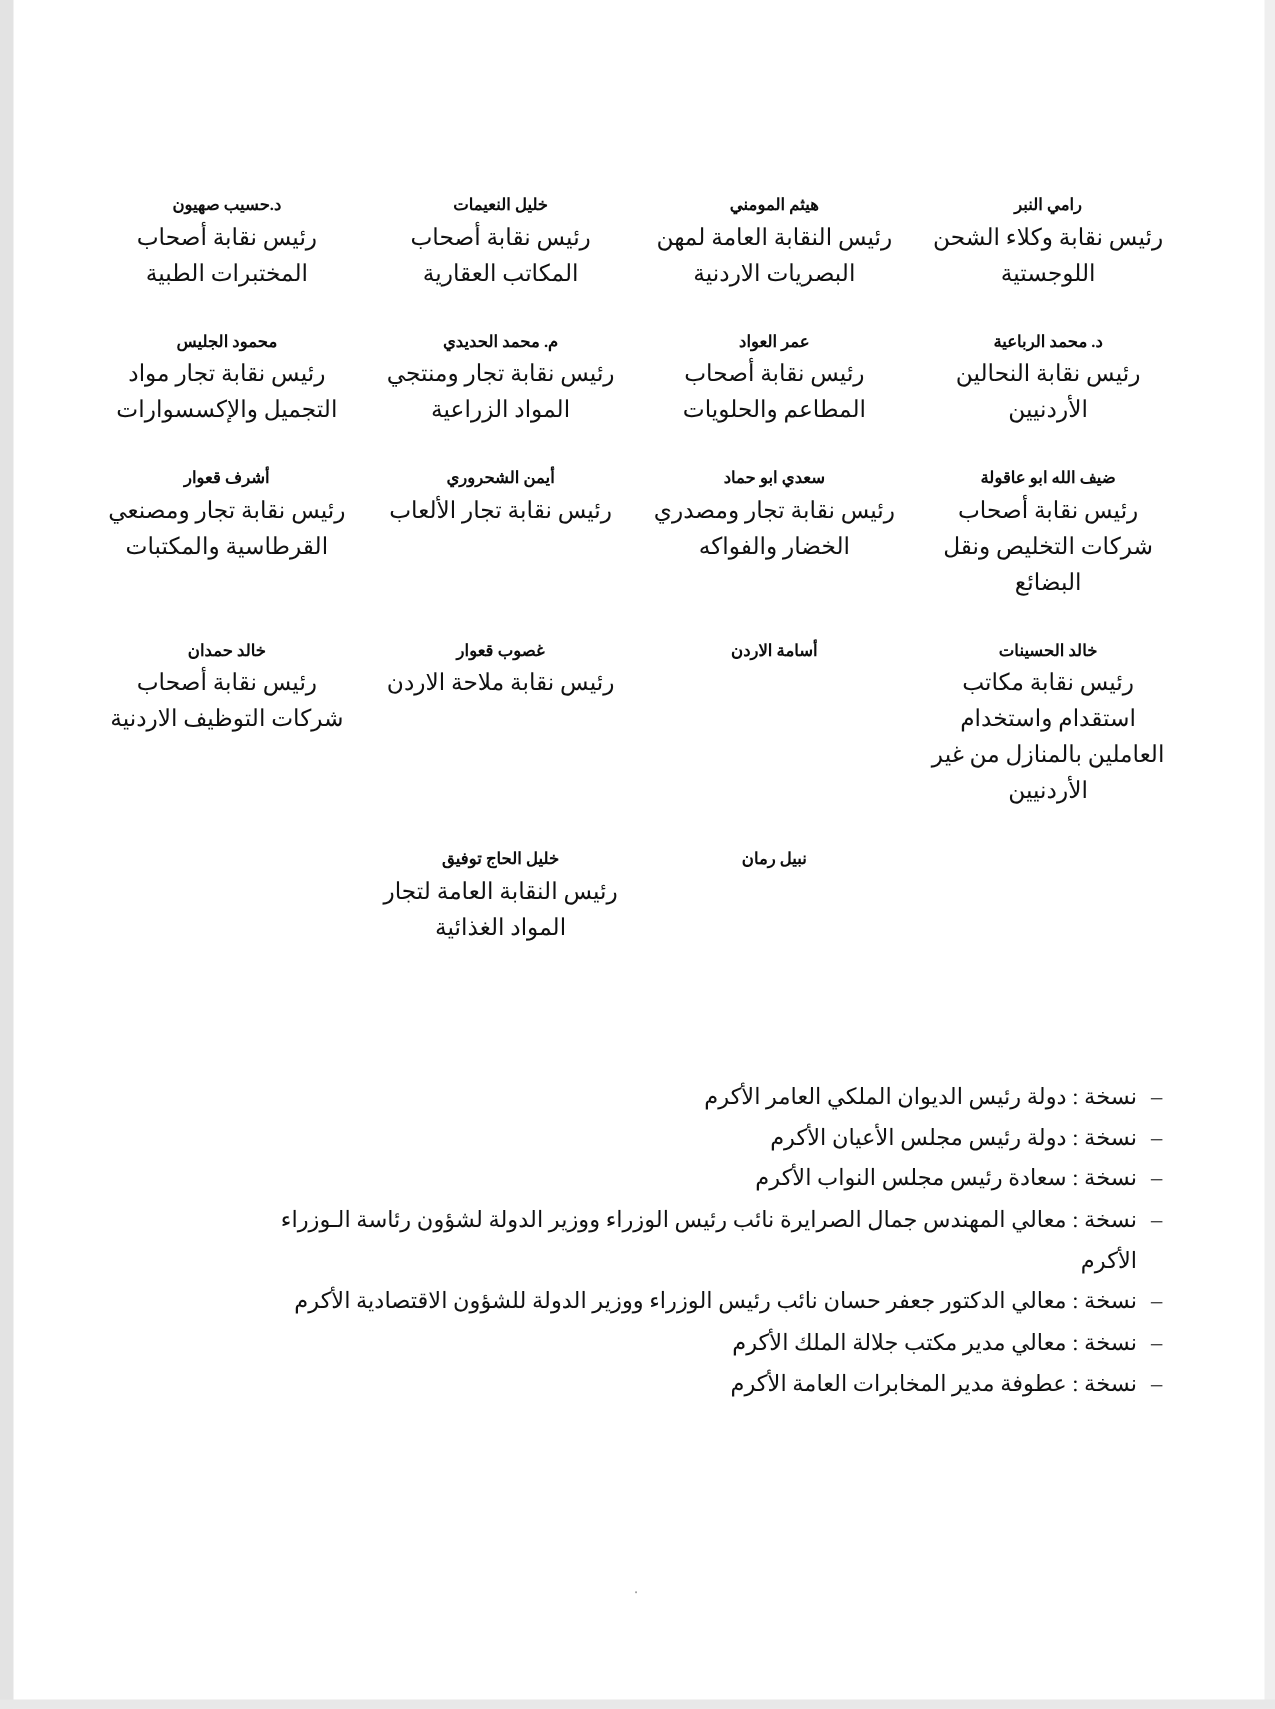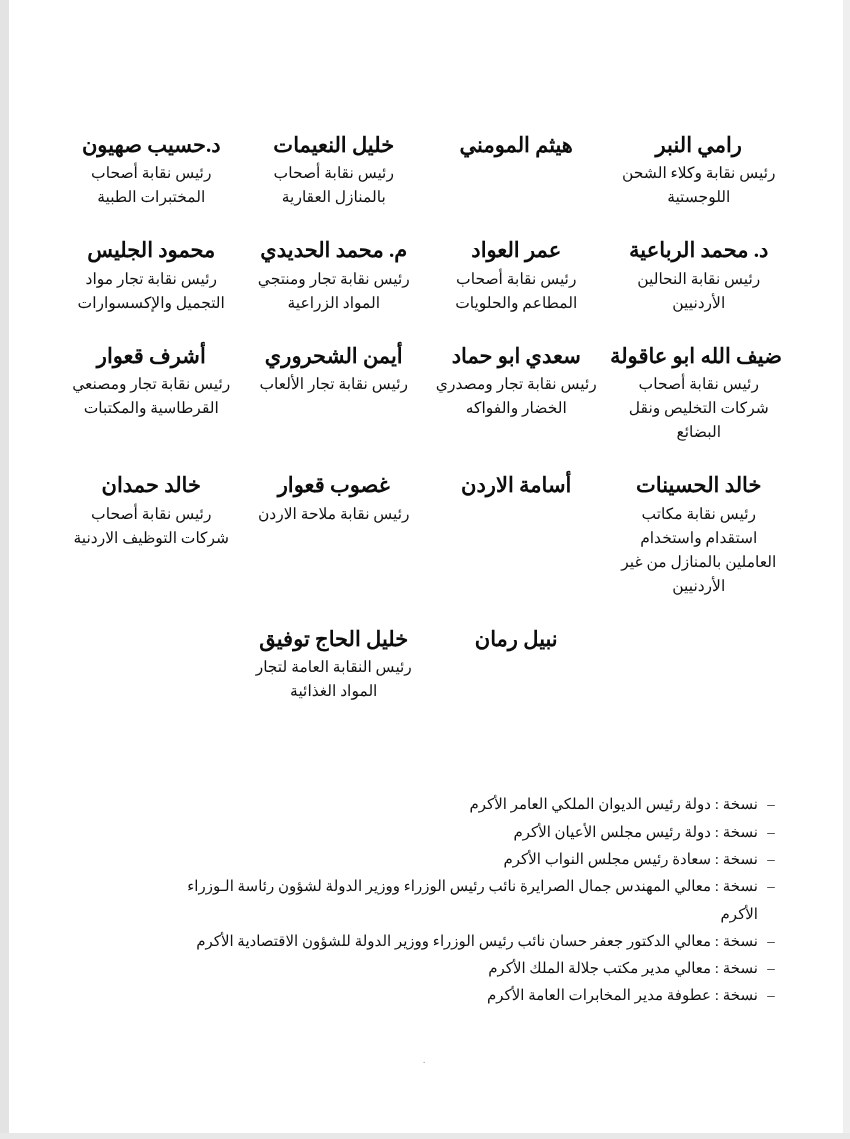"د.حسيب صهيون" .sig-name { font-size: 21px -> 11px }
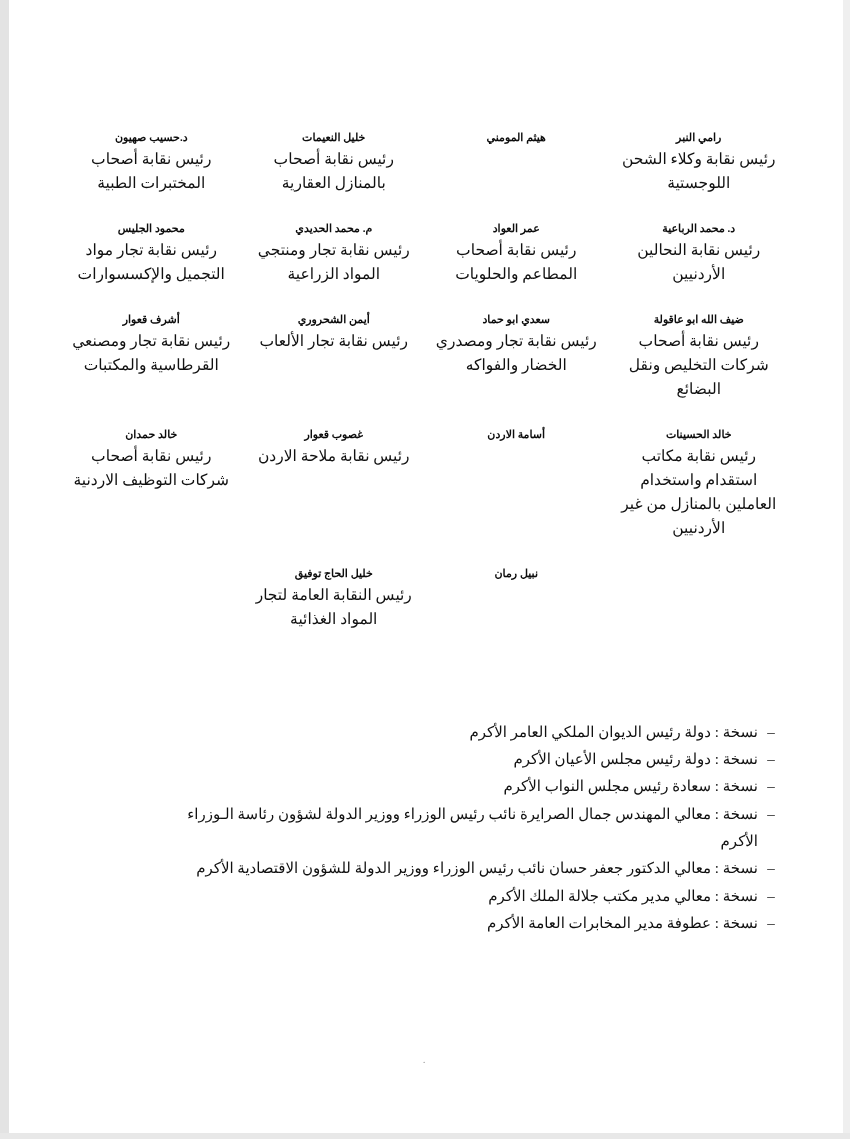"رئيس نقابة أصحاب بالمنازل العقارية" div.sig-title { text: بالمنازل -> المكاتب }
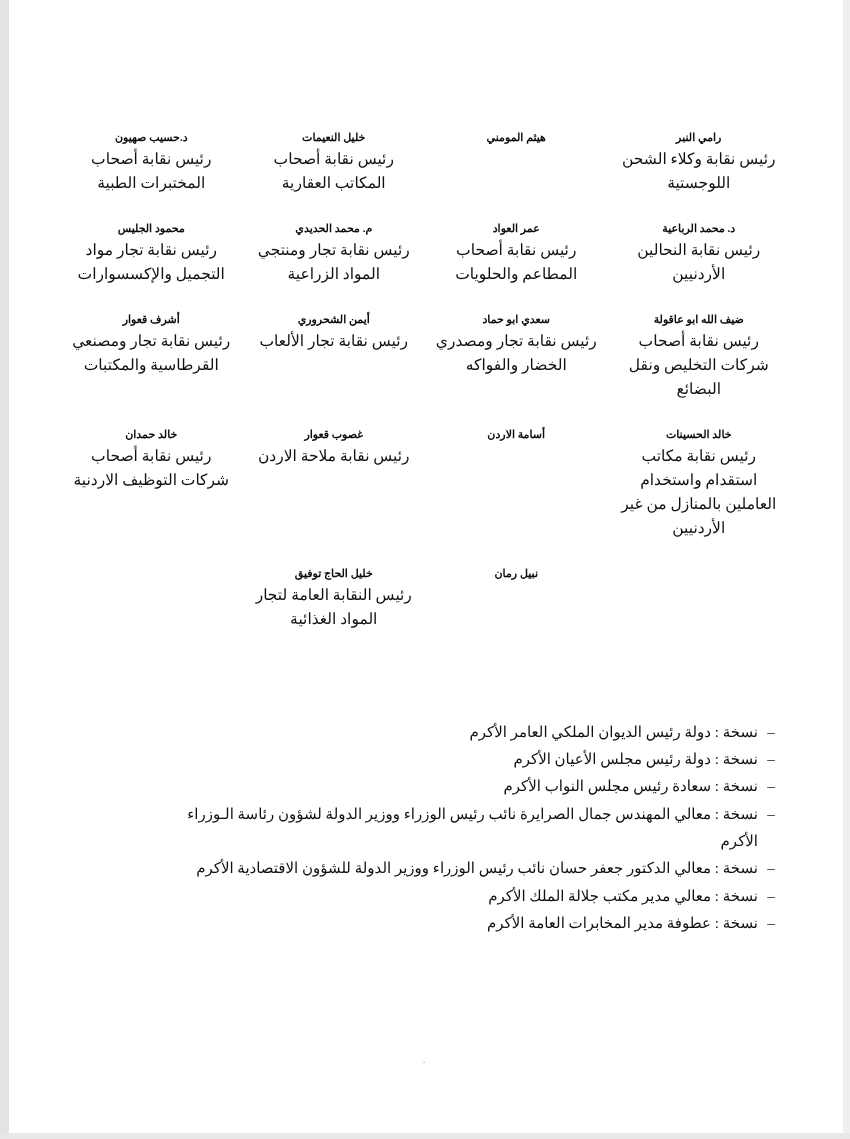"رئيس النقابة العامة لمهن البصريات" div.sig-title { html: none -> <div>رئيس النقابة العامة لمهن البصريات الاردنية</div> }
